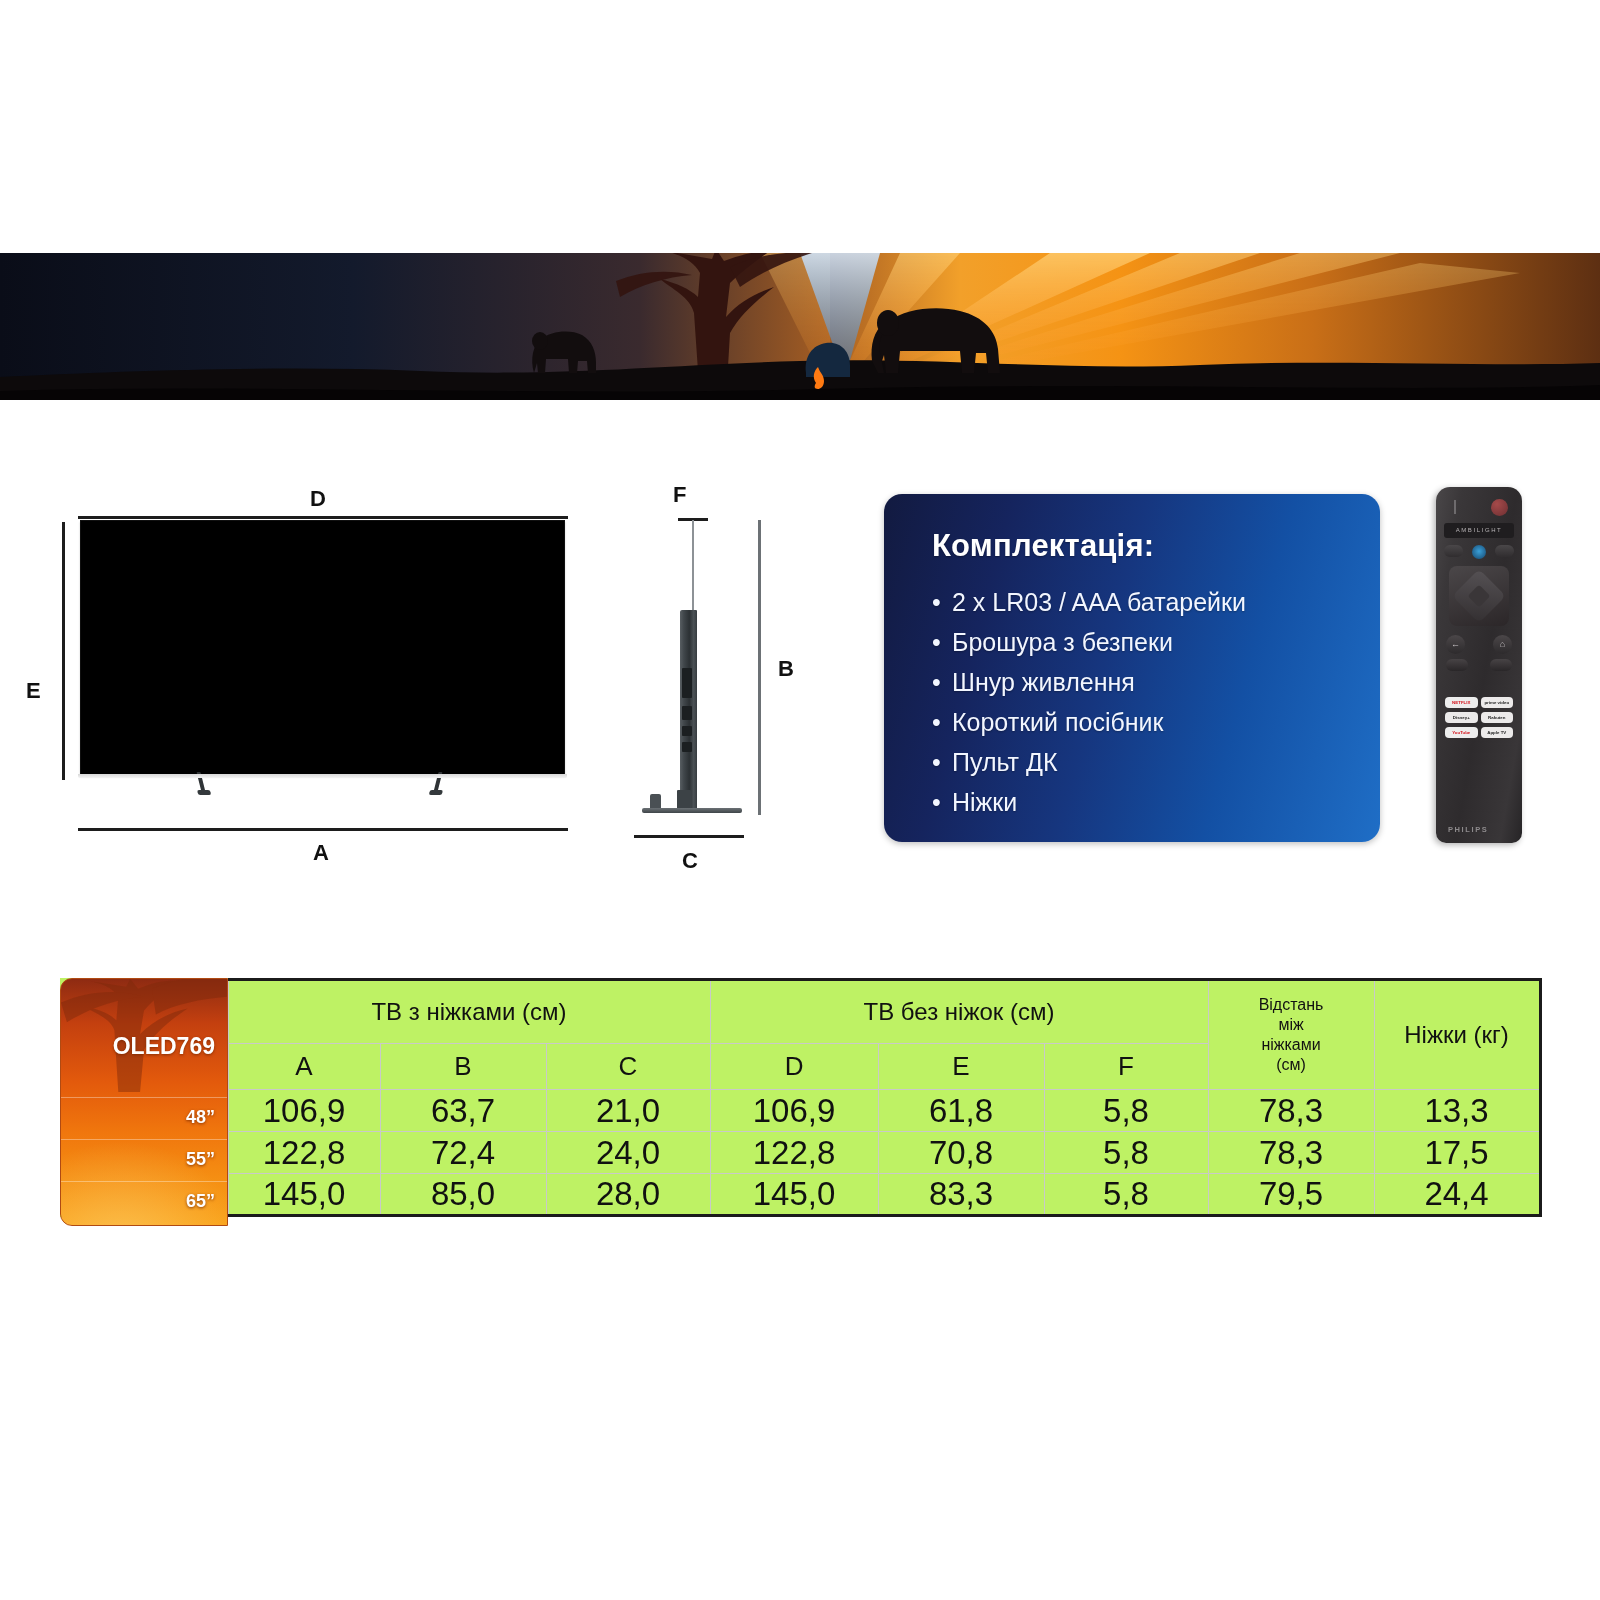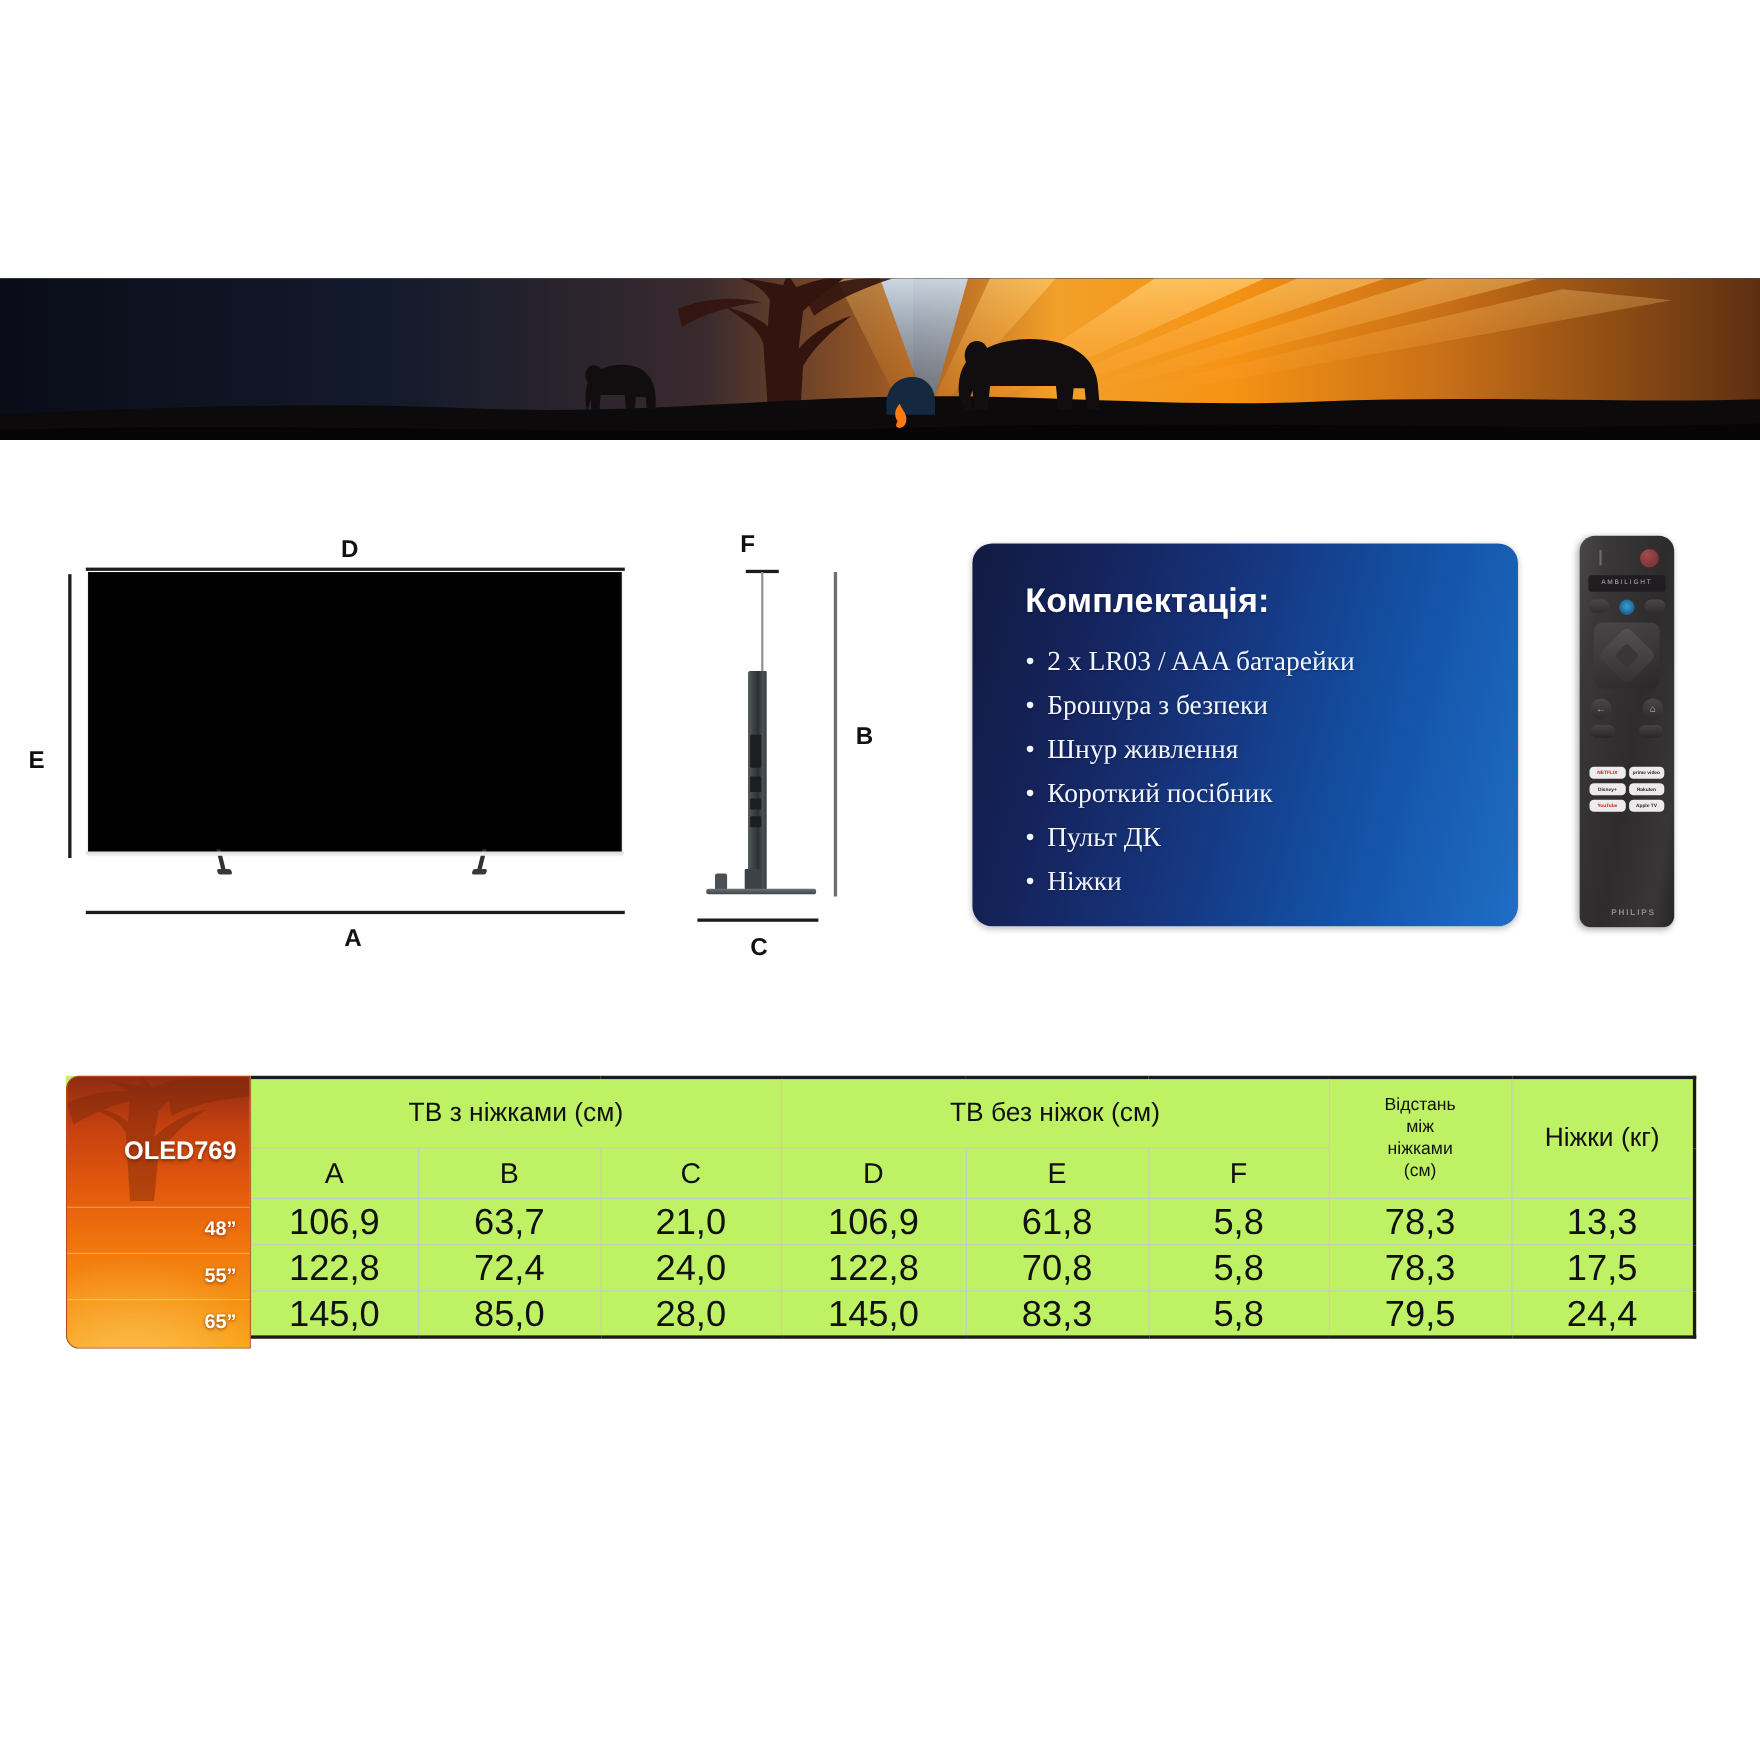"• 2 x LR03 /" .pkg-list li { font-family: Liberation Serif, serif -> none }
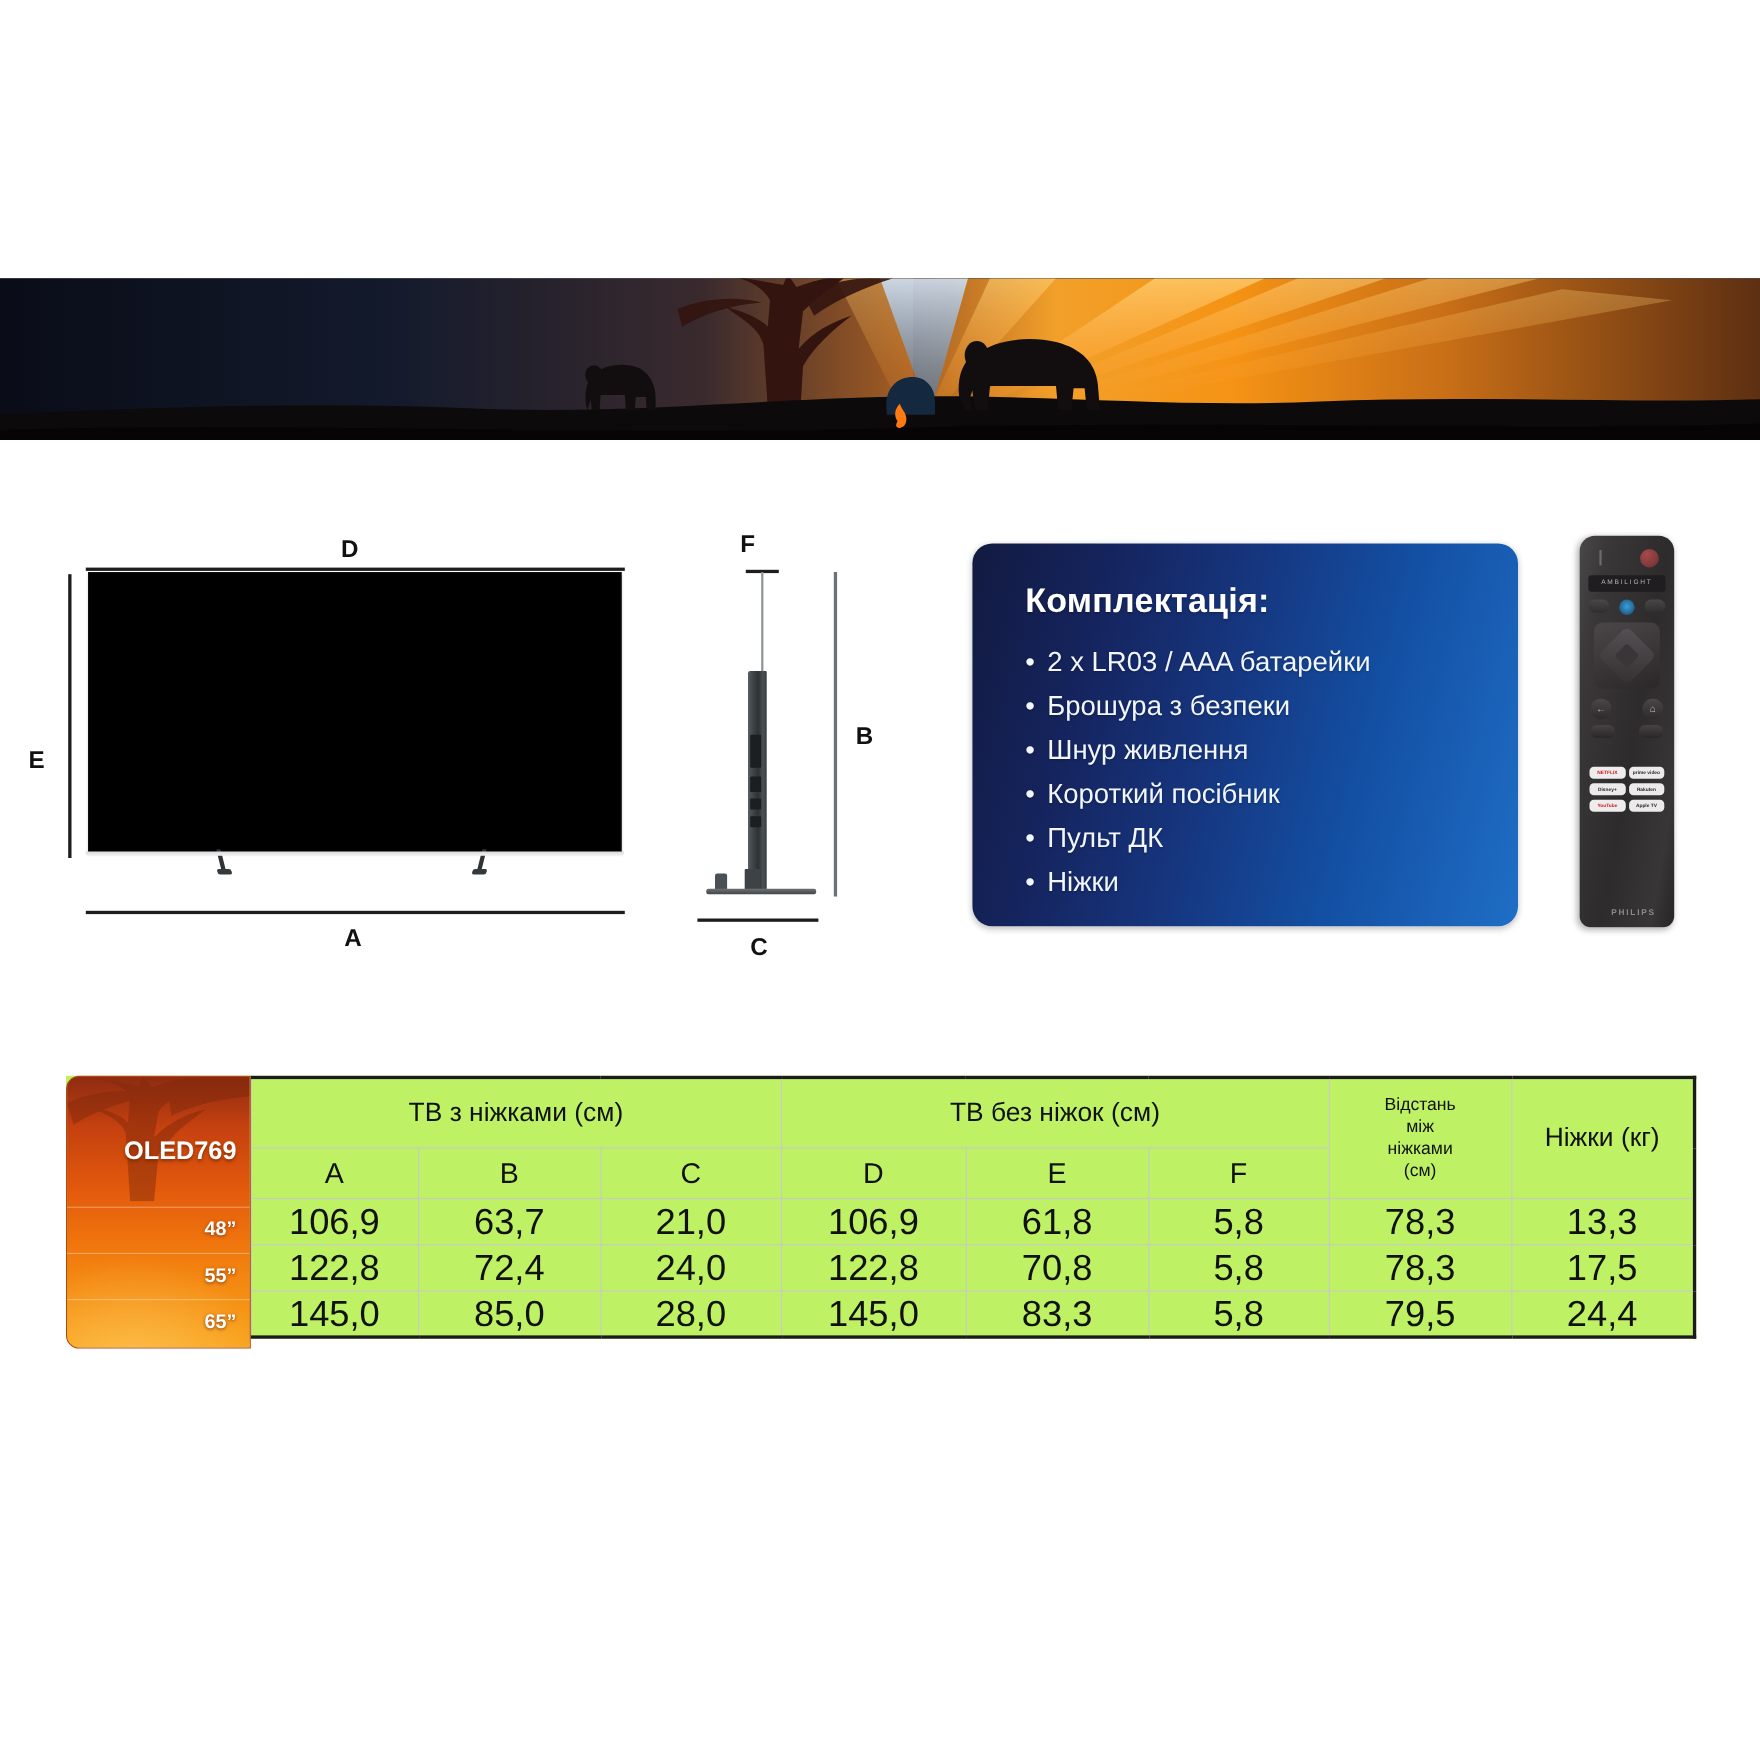"PHILIPS" .r-brand { text-align: center -> none }
